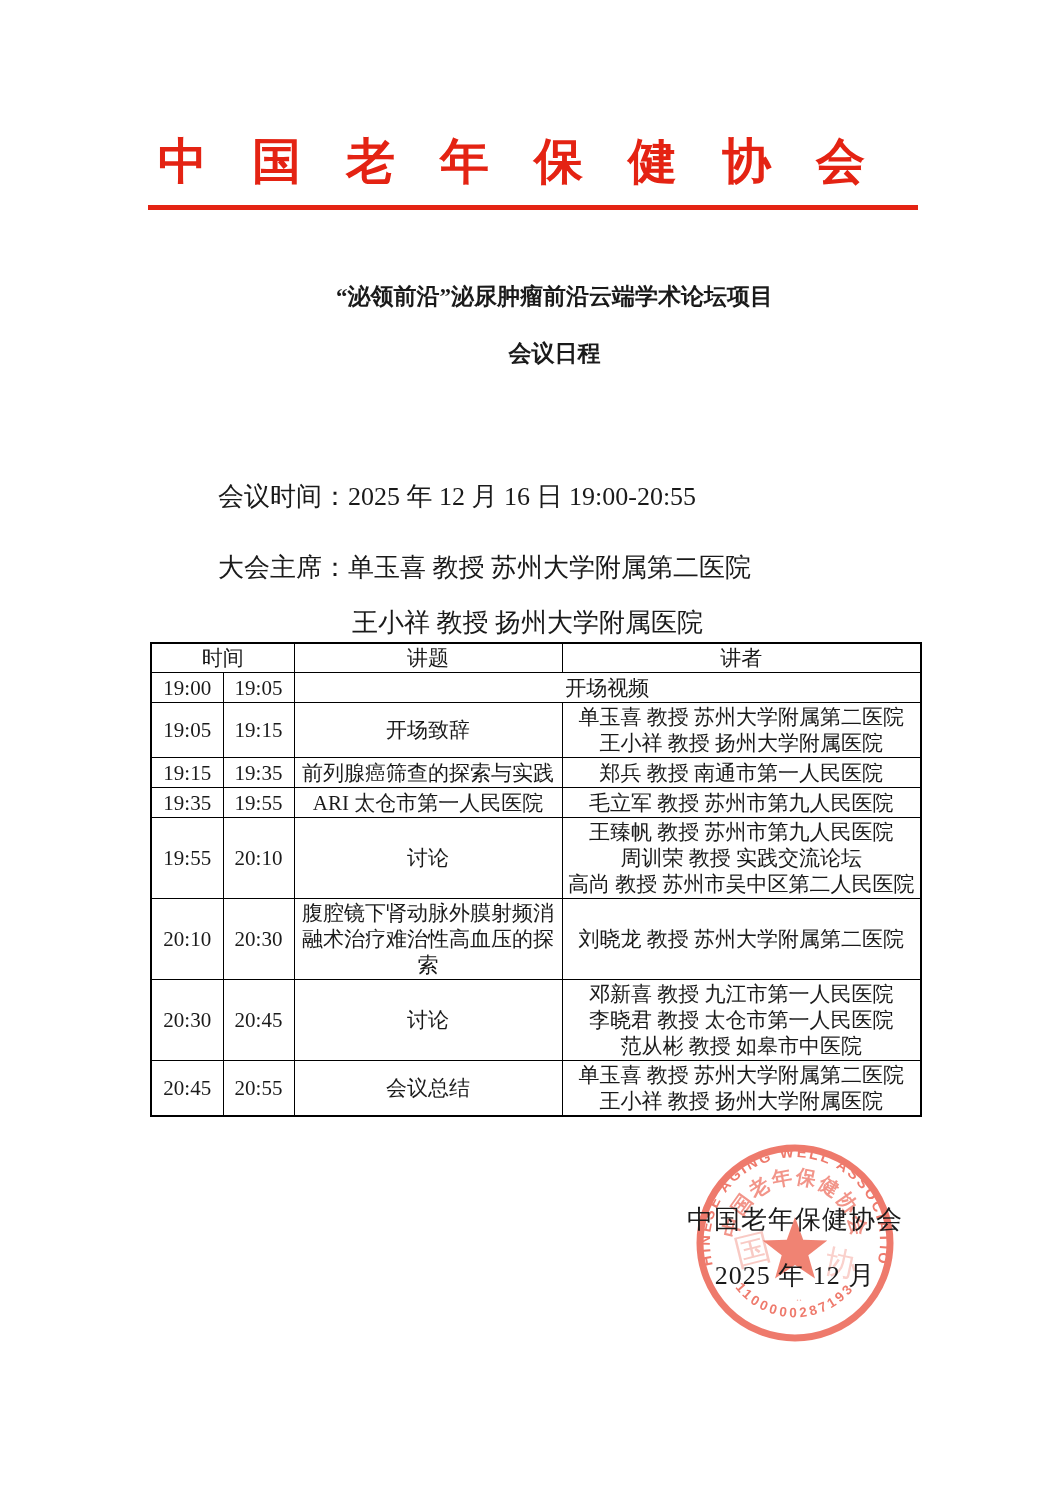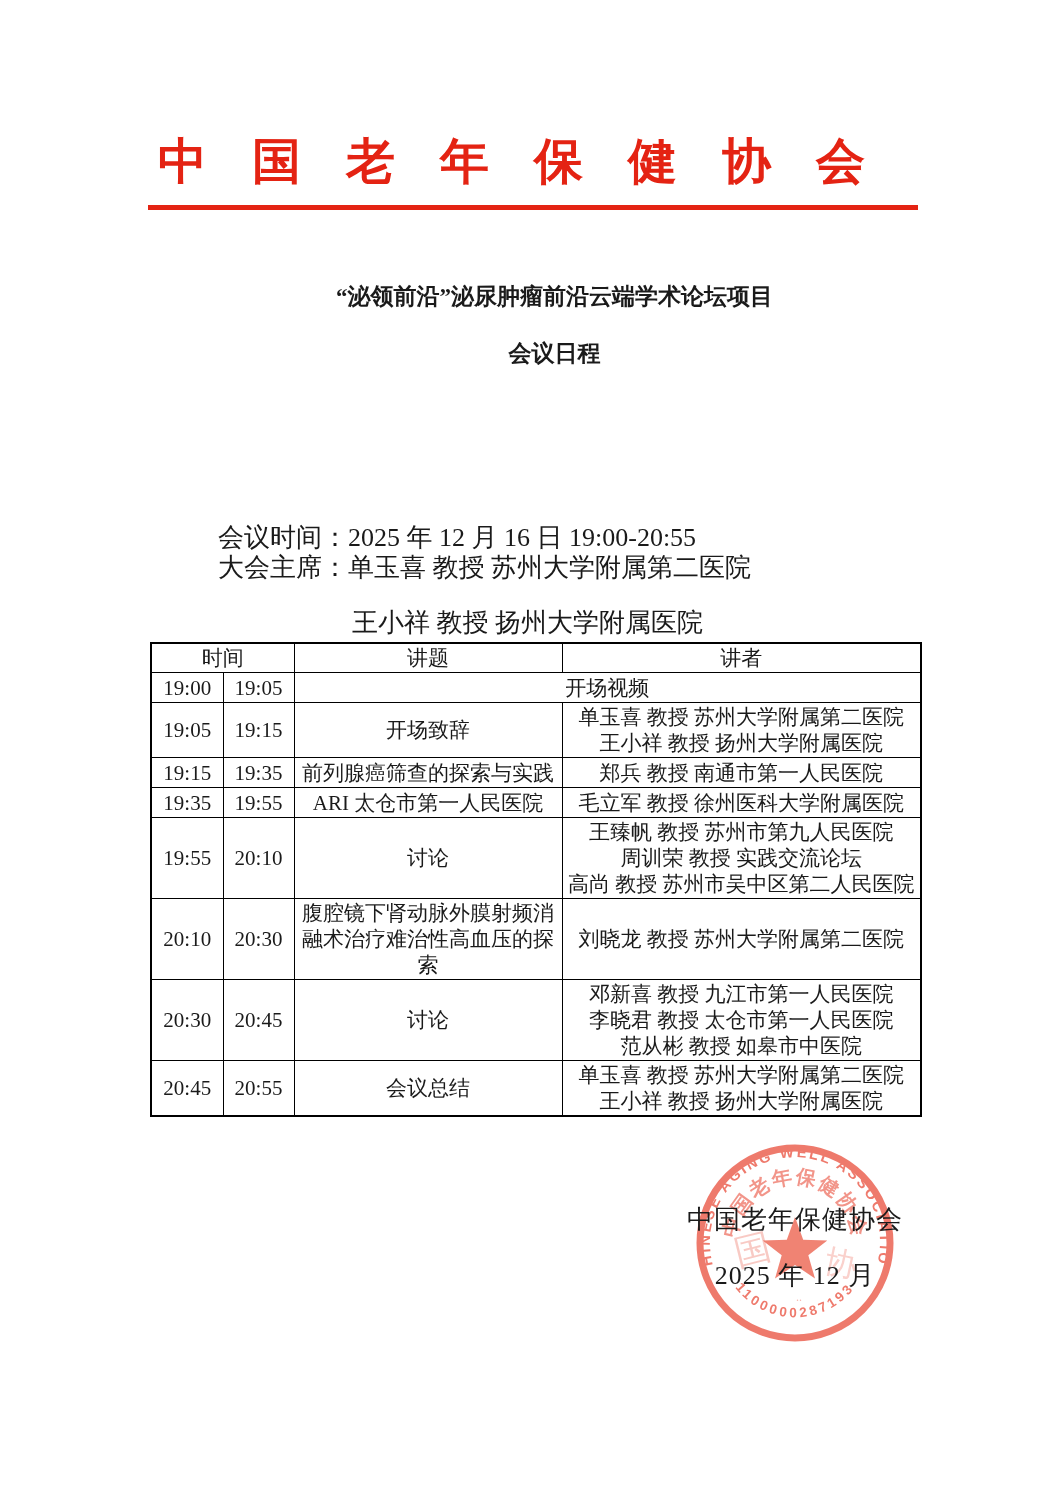"会议时间：2025 年 12 月 16" .info-1 { top: 520px -> 479px }
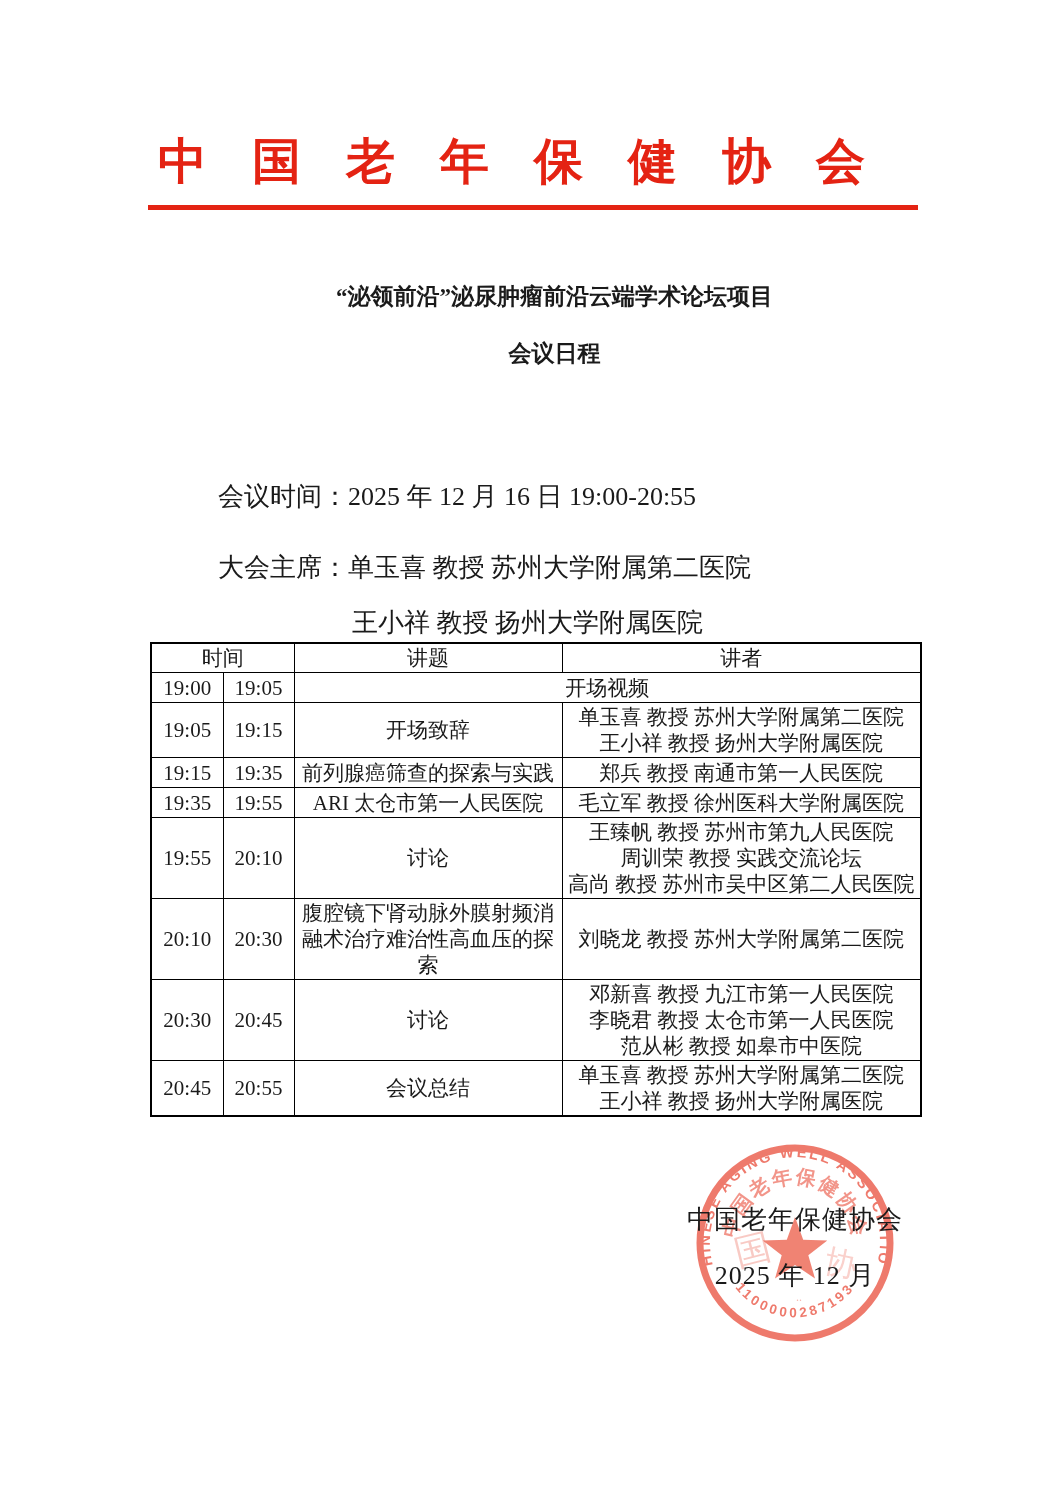"毛立军 教授 徐州医科大学附属医院" td { text: 徐州医科大学附属 -> 苏州市第九人民 }
